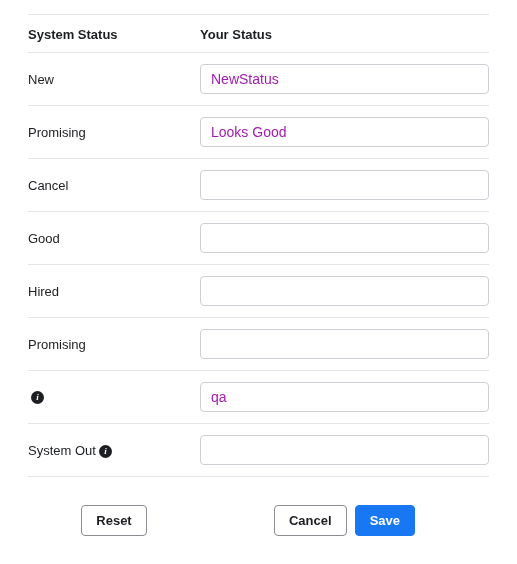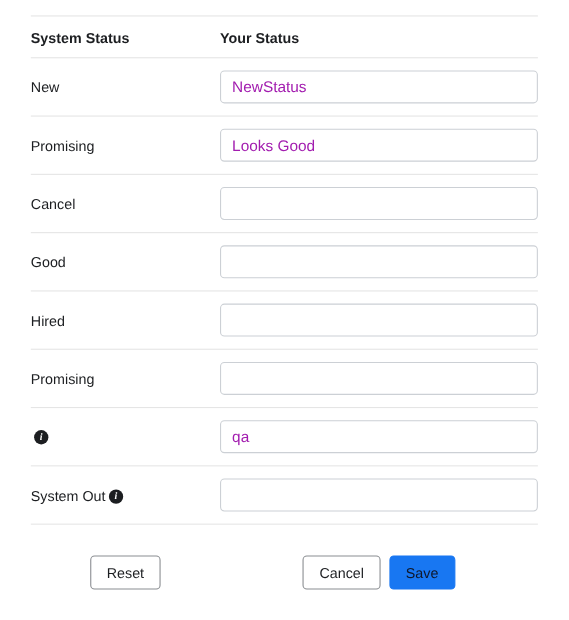"Reset" .btn { font-weight: normal -> bold }
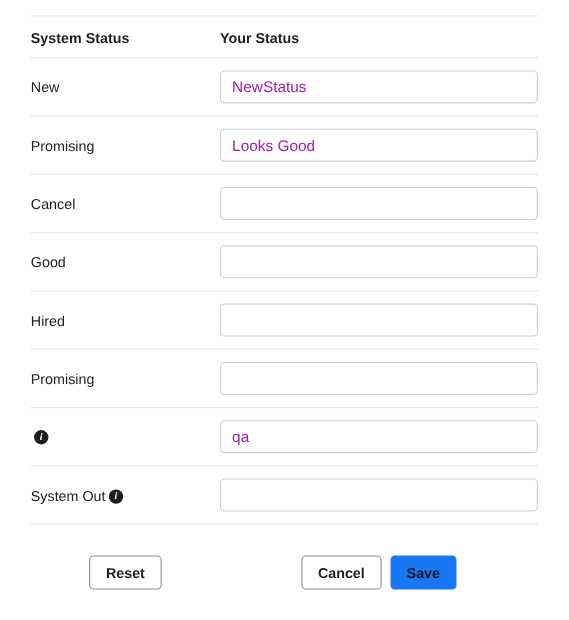"Save" .btn-primary { color: #0f172a -> #ffffff }
